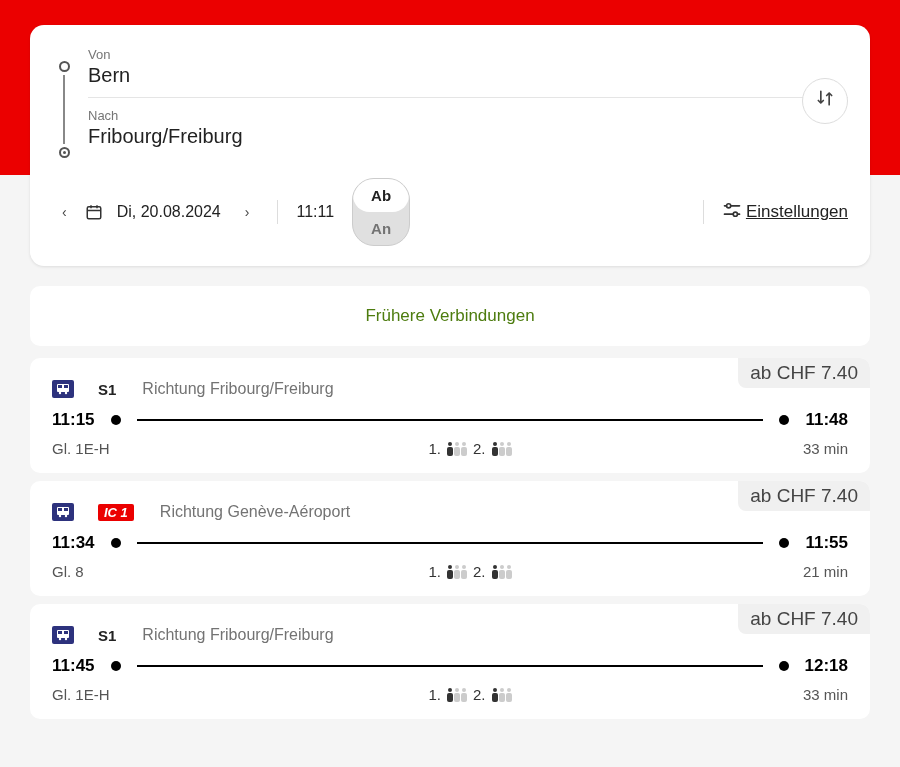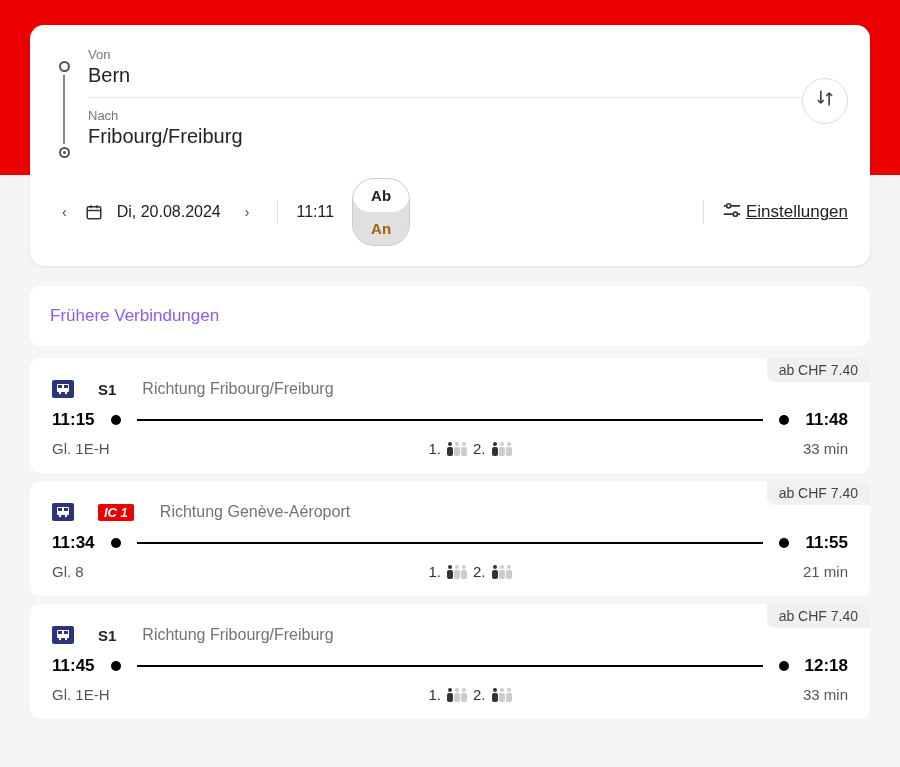"An" .toggle-opt:not(.active) { color: #a16207 -> #737373 }
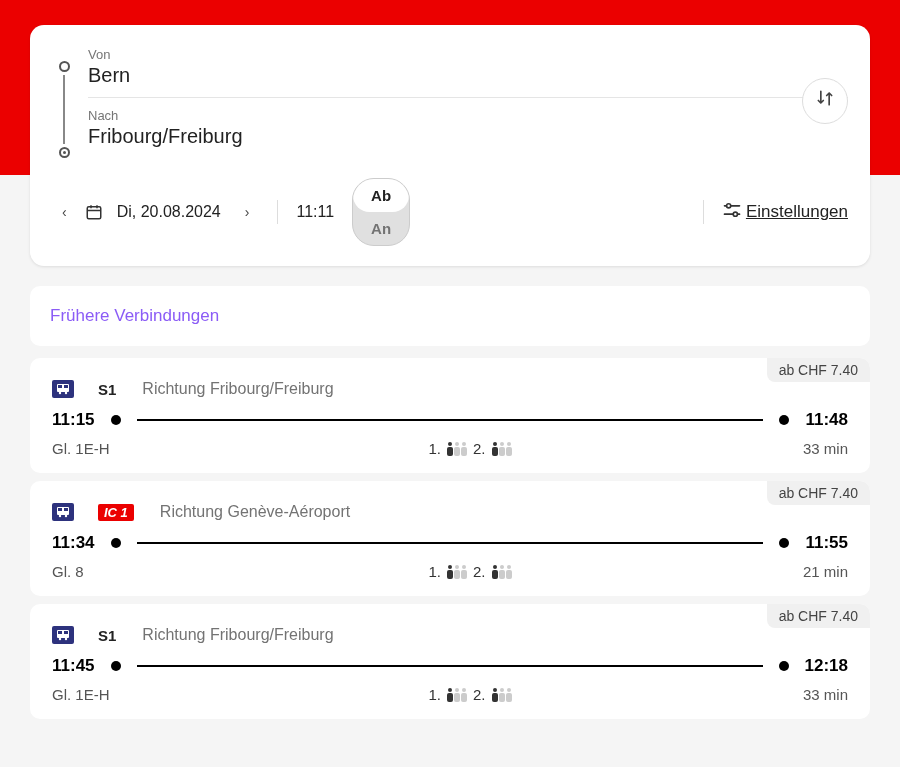"Frühere Verbindungen" .earlier-card { color: #8b5cf6 -> #4d7c0f; text-align: left -> center }
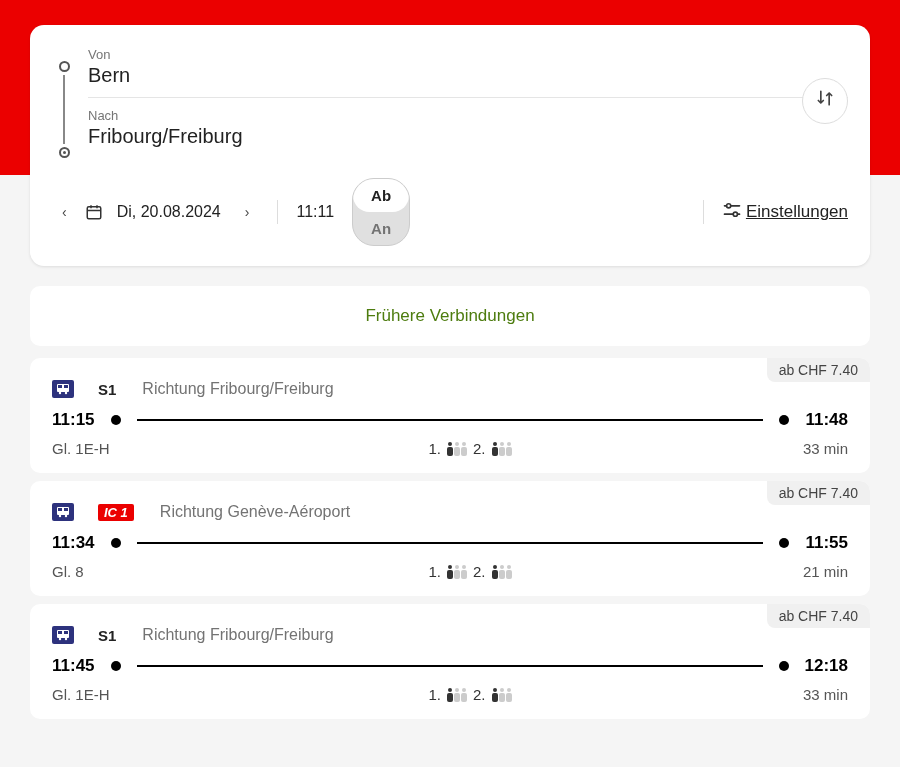"ab CHF 7.40" .price-tag { font-size: 14px -> 19px }
